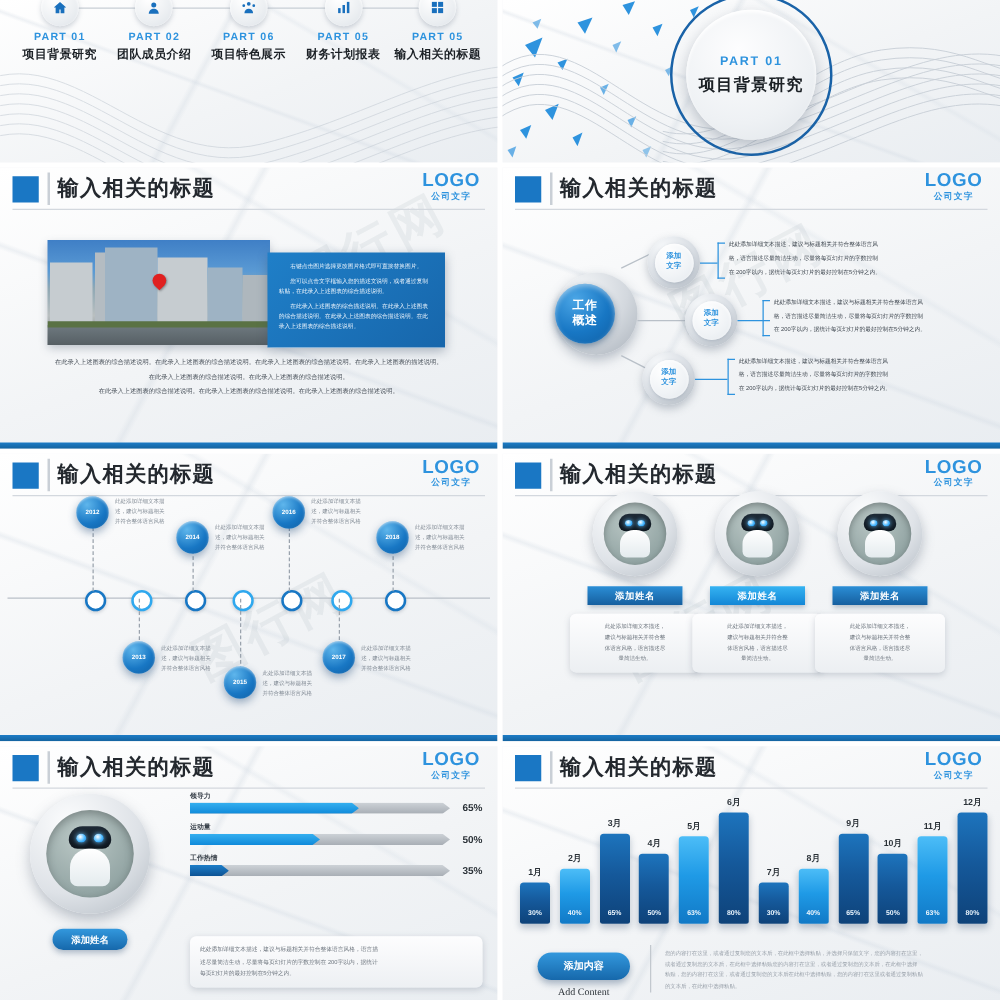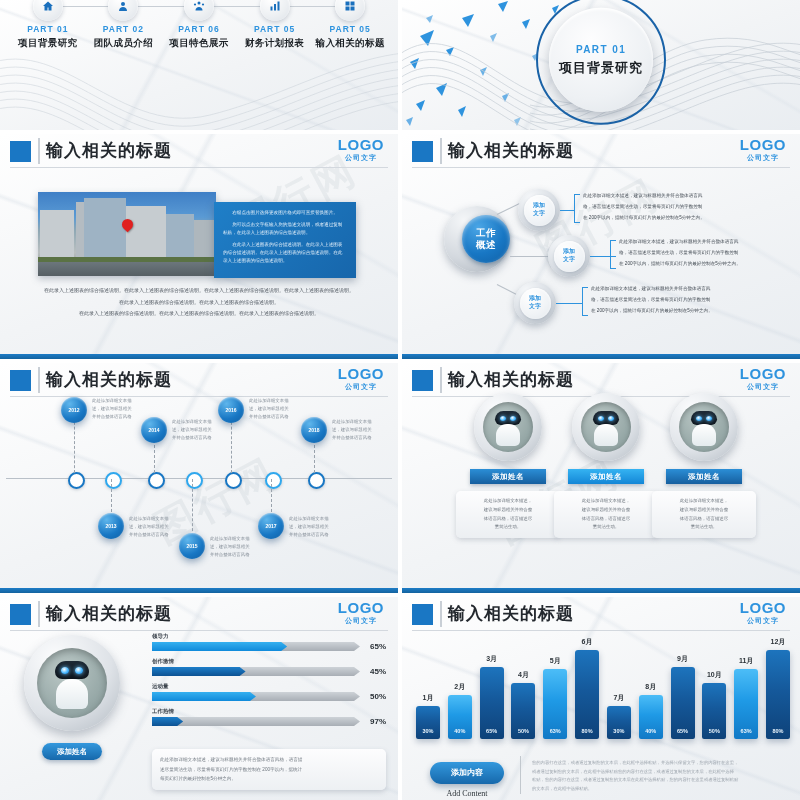"工作" .mm-center { justify-content: flex-end -> flex-start; top: 72px -> 84px }
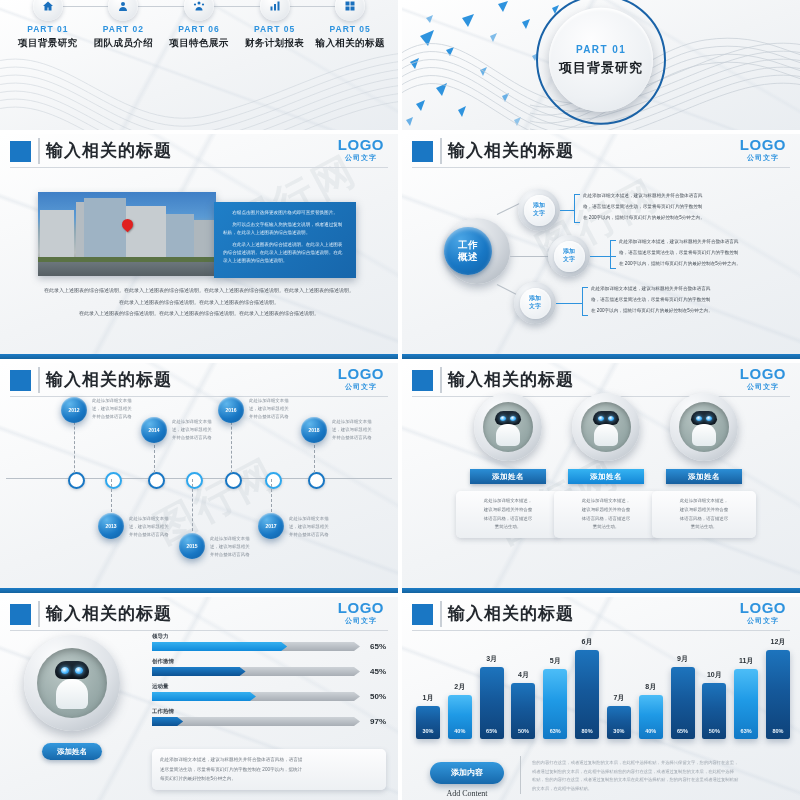"45%" div.brow { html: <div> <div>创作激情</div> <div> <div></div> <div></div> <div>45%</div> </div> </div> -> none }
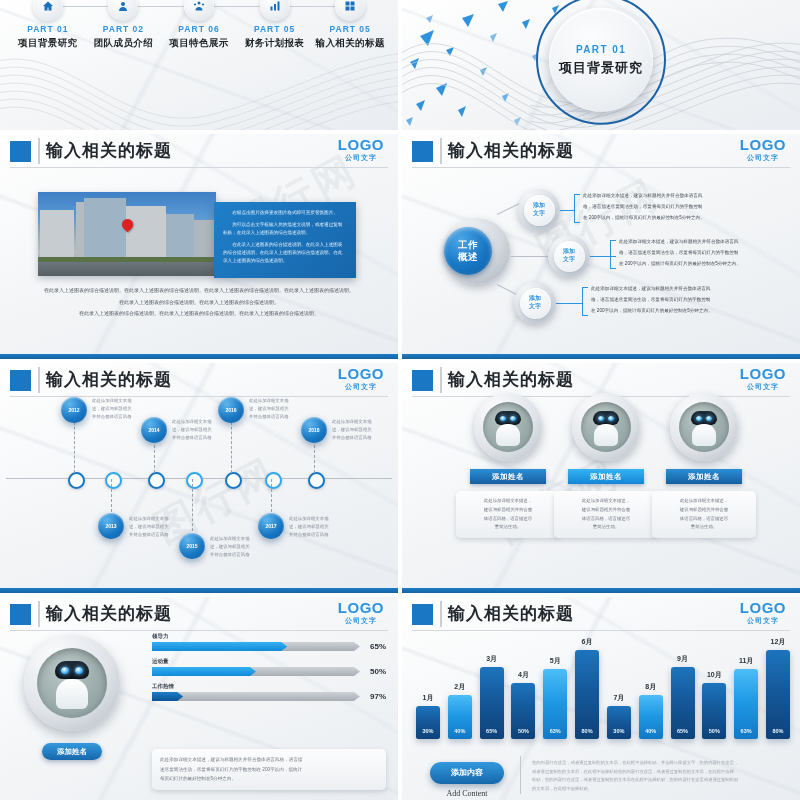"97%" div.bpct { text: 97% -> 35% }
